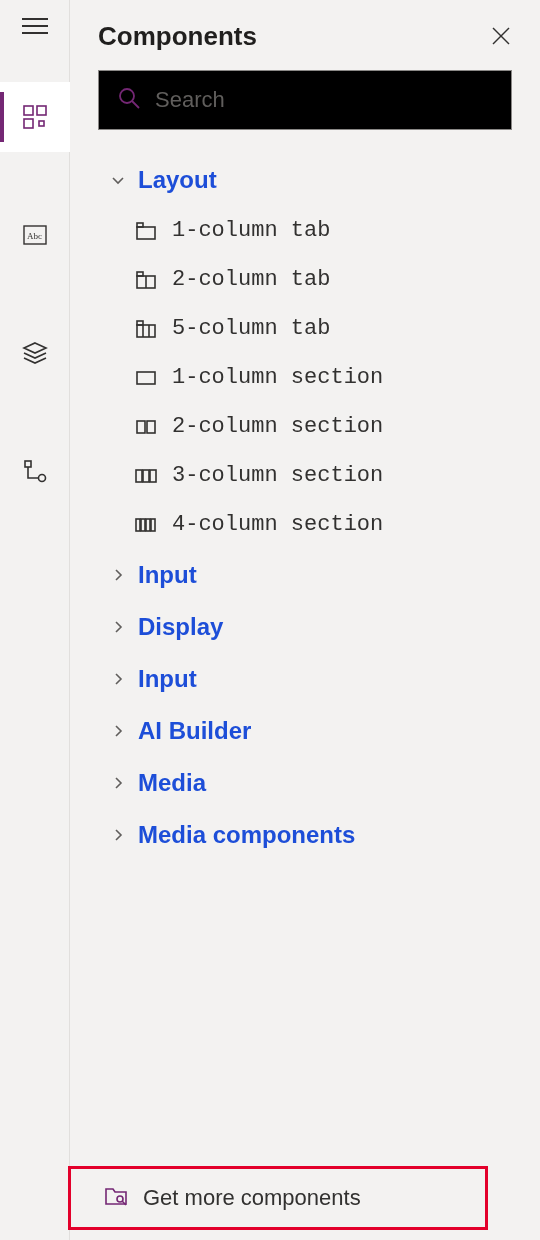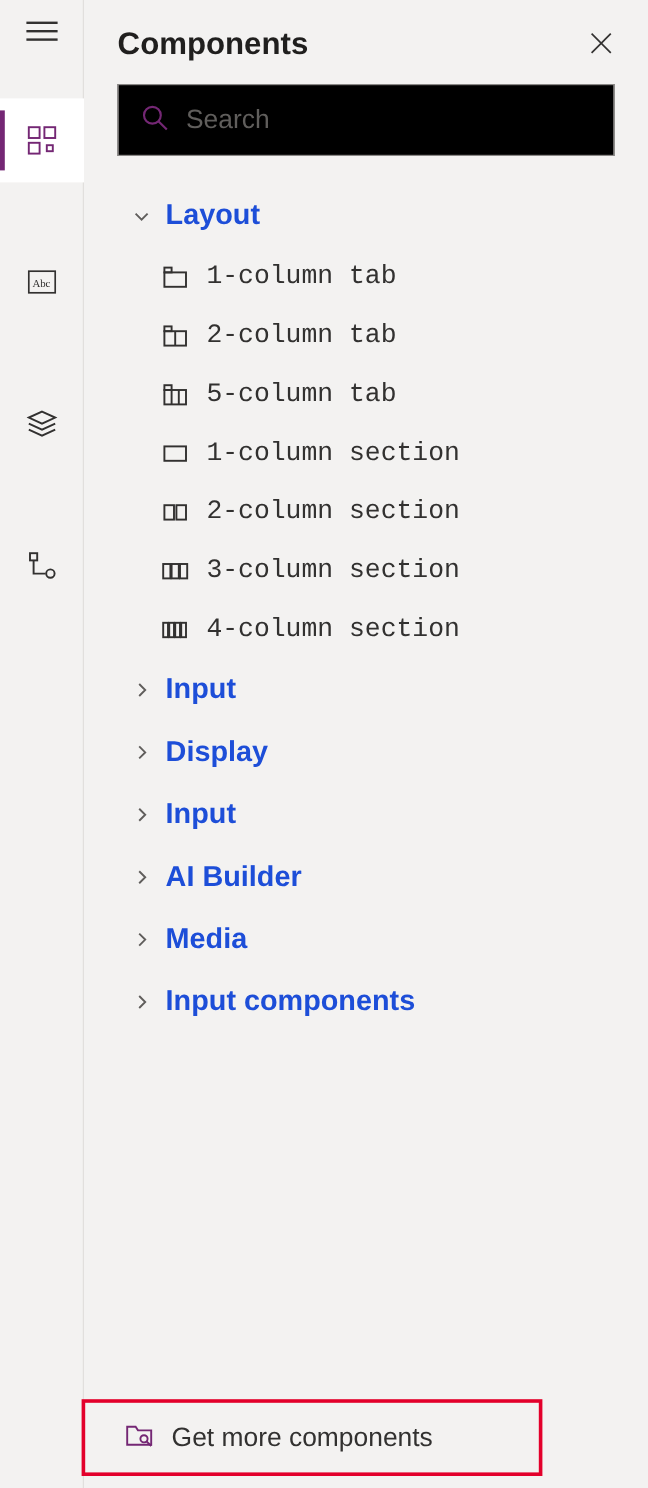"Input components" span.group-label { text: Input -> Media }
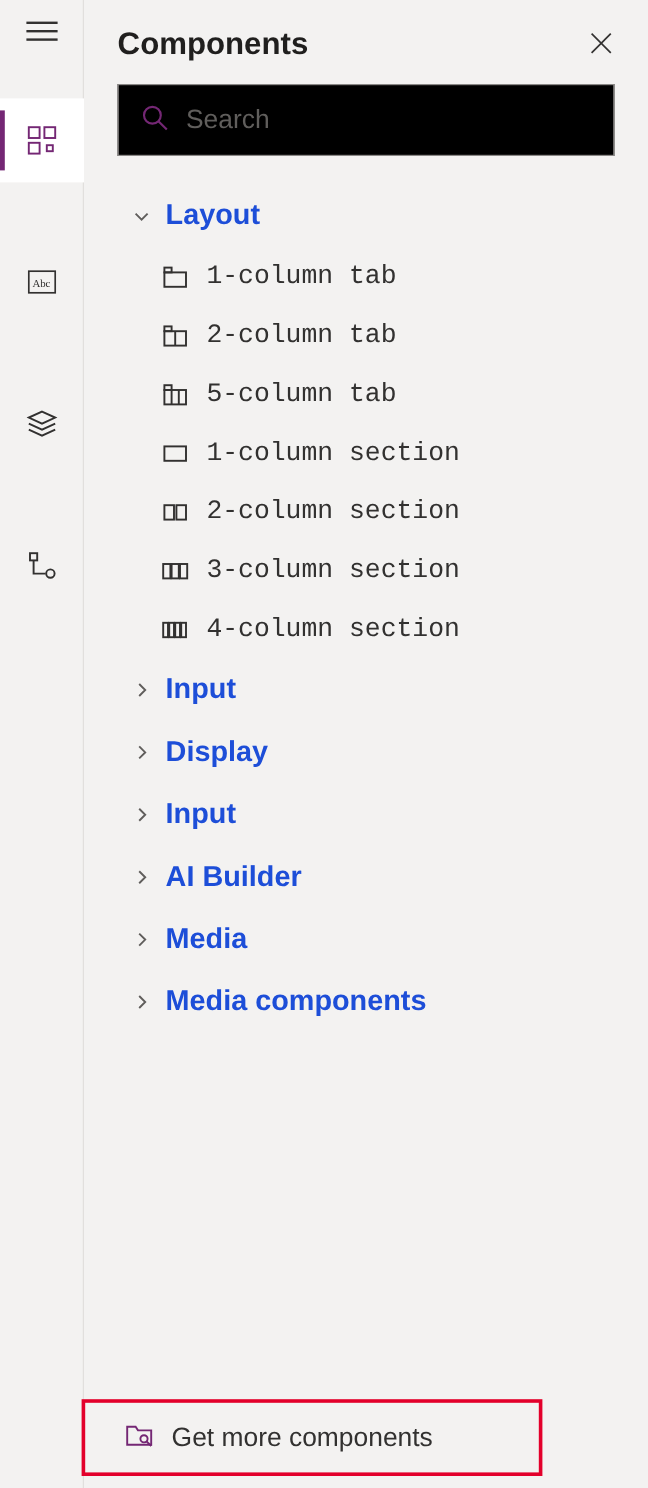"Get more components" .panel-footer { width: 384px -> 420px }
